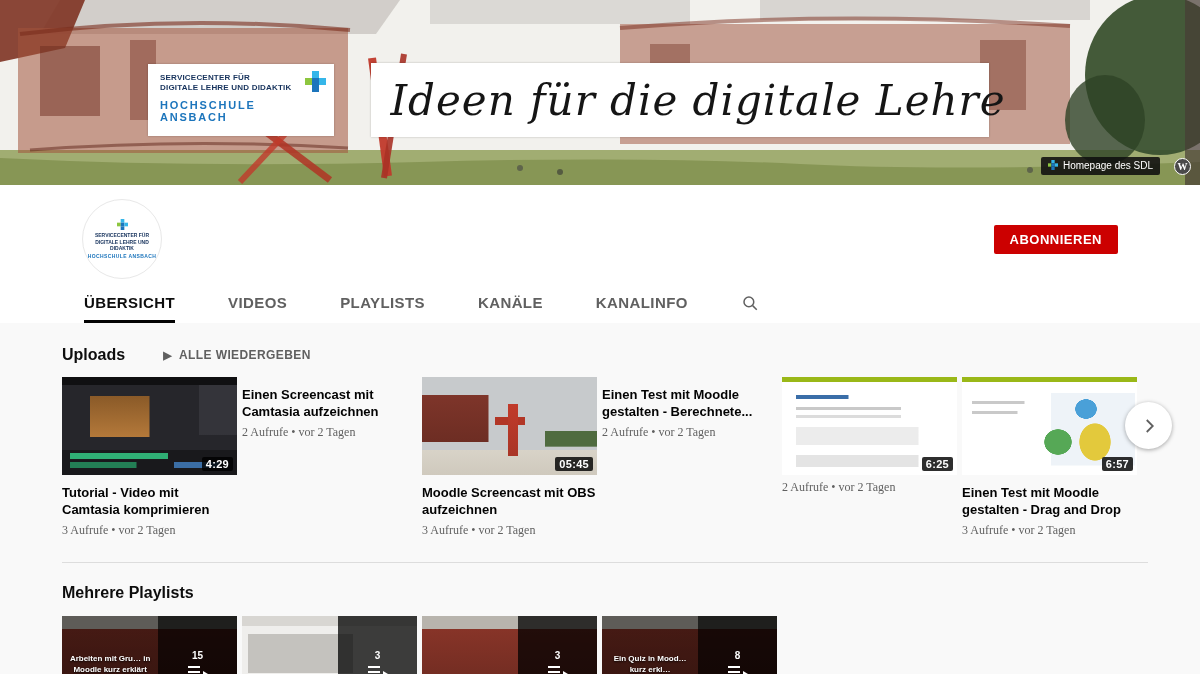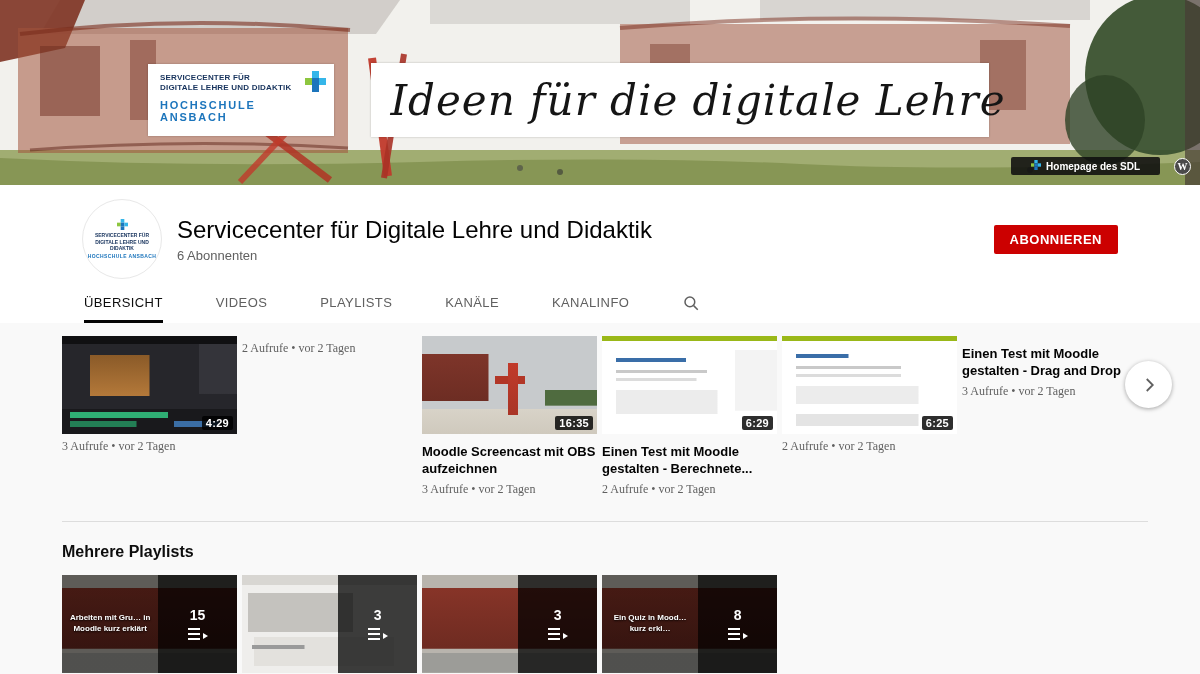"Homepage des SDL" .homepage-badge { align-items: center -> none; font-weight: bold -> normal; padding: 3px 20px -> 3px 7px }
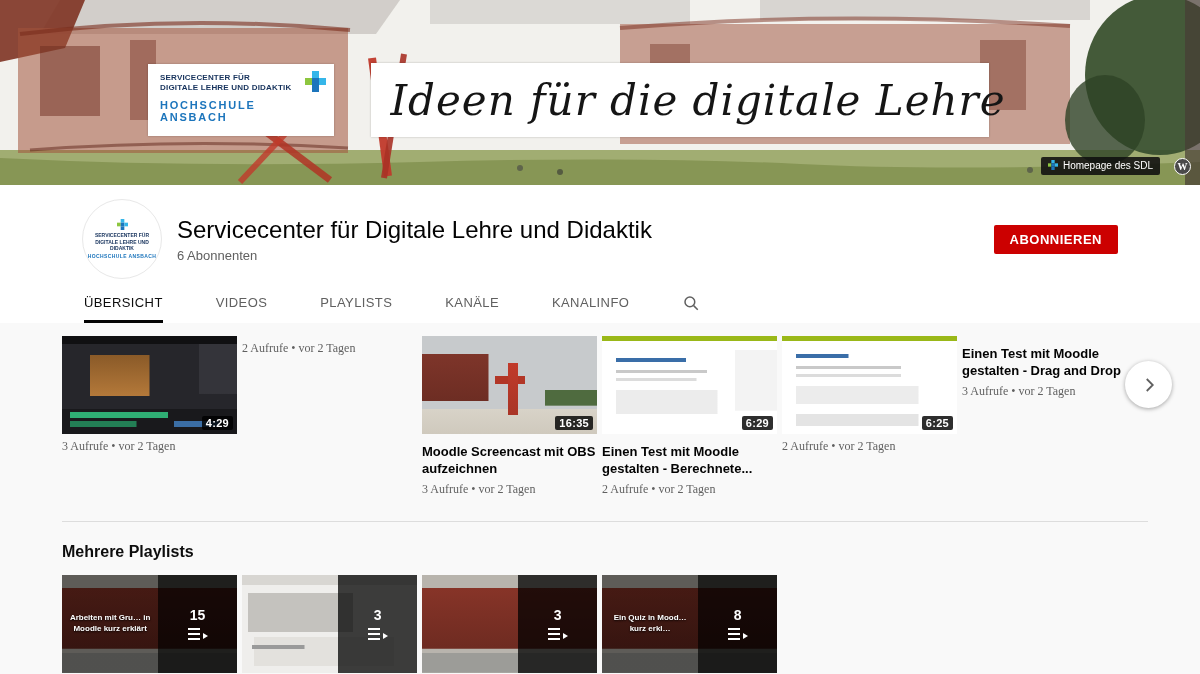"Servicecenter für Digitale Lehre und" div.ch-info { html: <div> <h1>Servicecenter für Digitale Lehre und Didaktik</h1> <div>6 Abonnenten</div> </div> -> none }
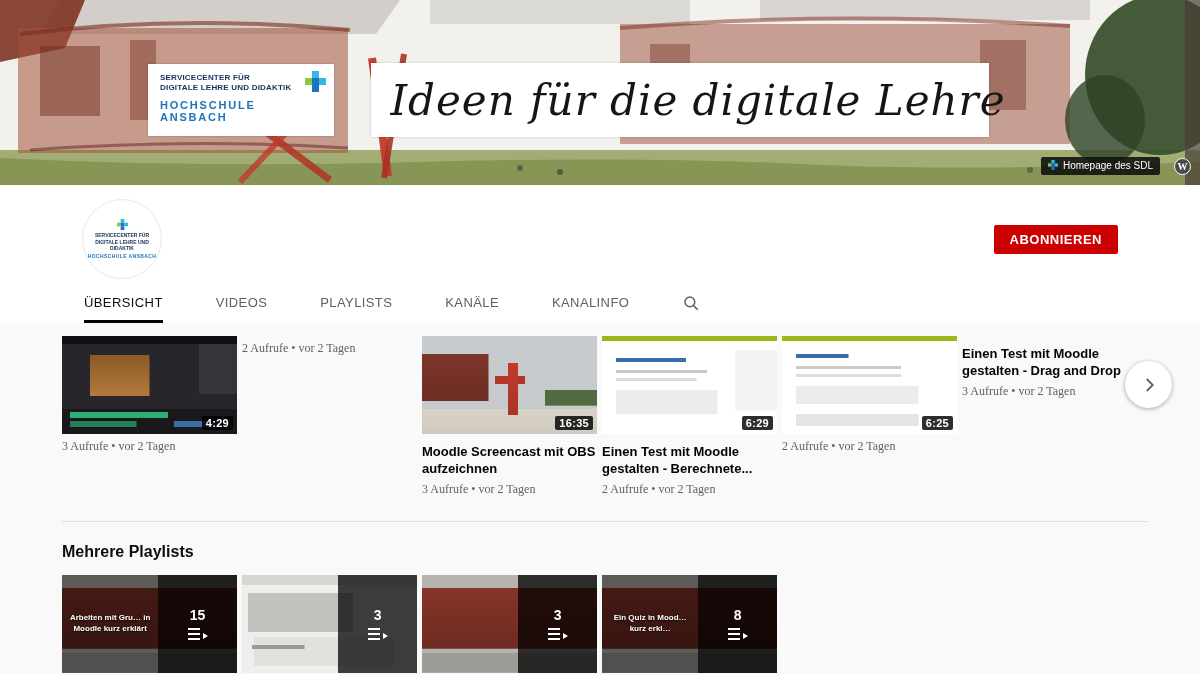"ÜBERSICHT" .tab { font-size: 13px -> 15px; font-weight: normal -> bold }
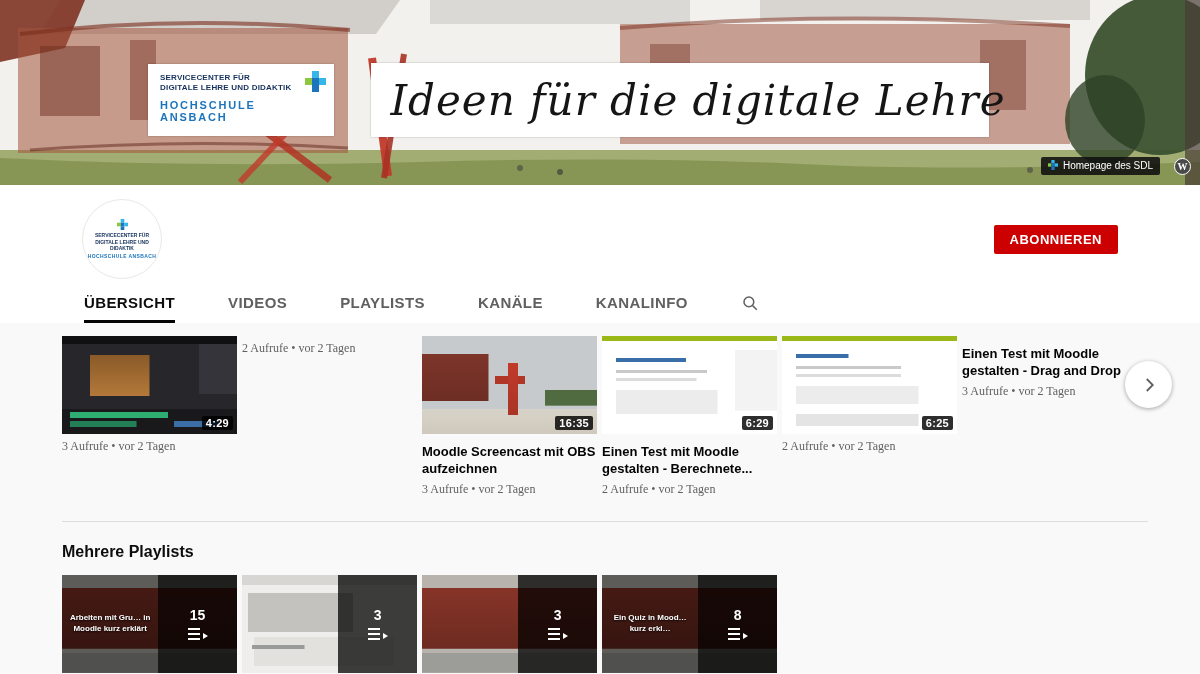"Uploads" div.sec-head { html: none -> <div> <h2>Uploads</h2> <div> <span>▶</span> <span>ALLE WIEDERGEBEN</span> </div> </div> }
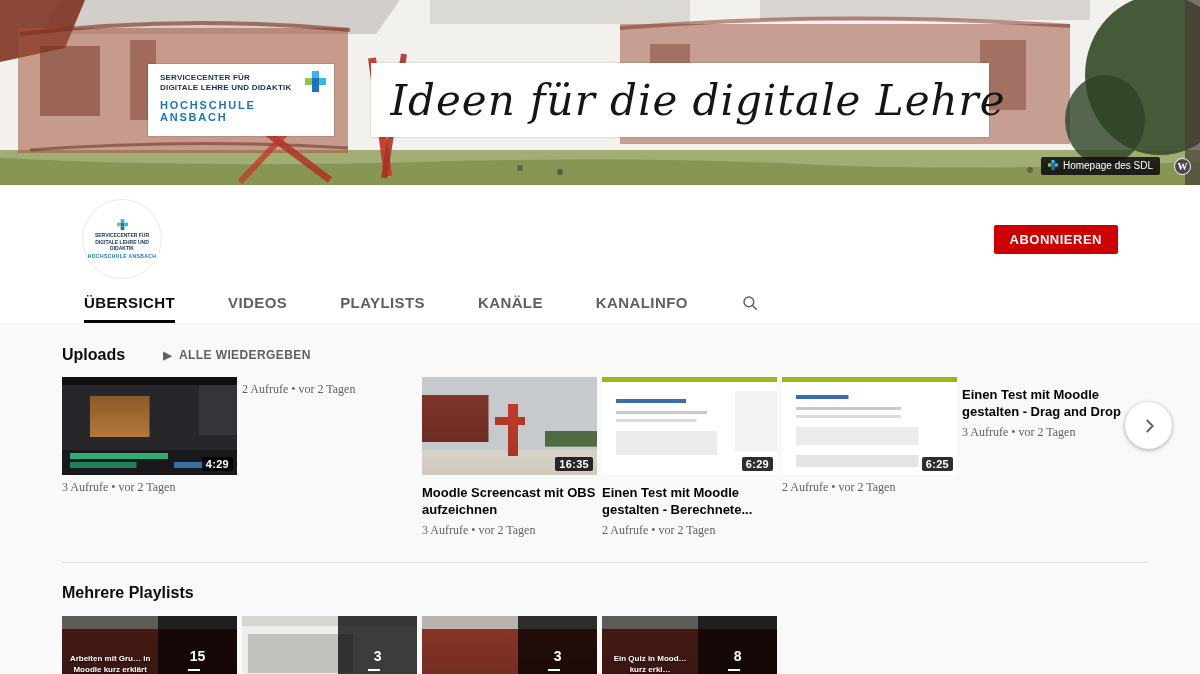"Einen Screencast mit Camtasia" div.v-title { html: none -> <div>Einen Screencast mit Camtasia aufzeichnen</div> }
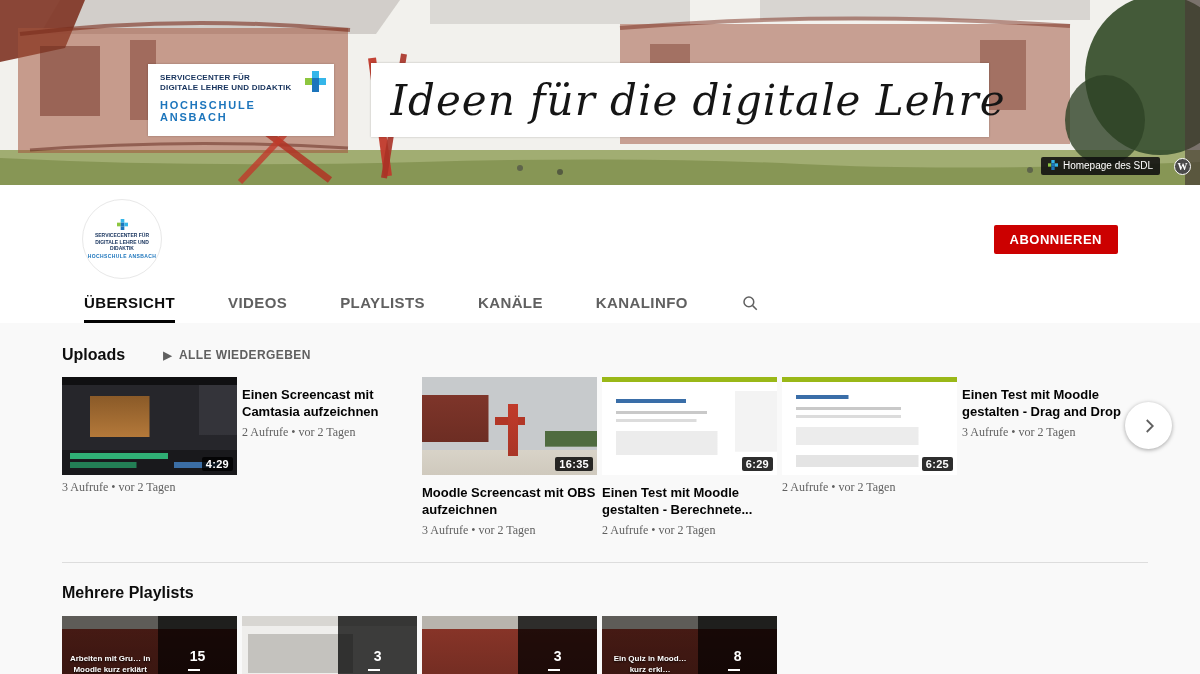"16:35" span.duration { text: 16:35 -> 05:45 }
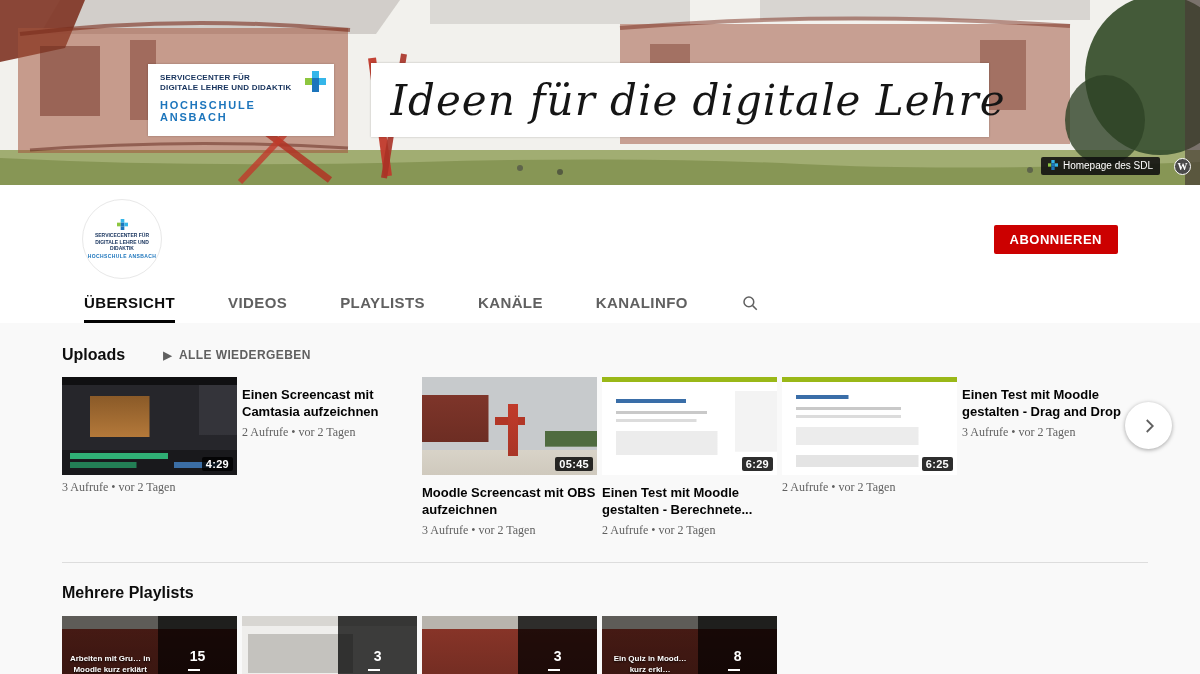"6:29" div.thumb { html: <div> <span>6:29</span> </div> -> none }
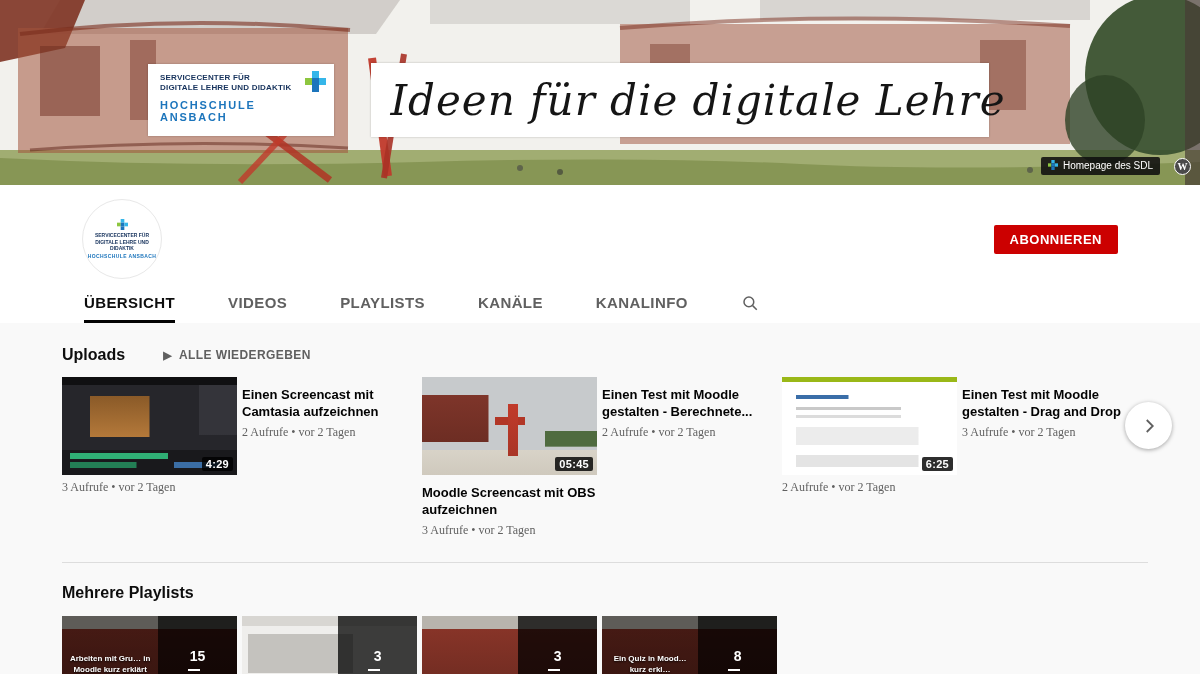"6:57" div.thumb { html: none -> <div> <span>6:57</span> </div> }
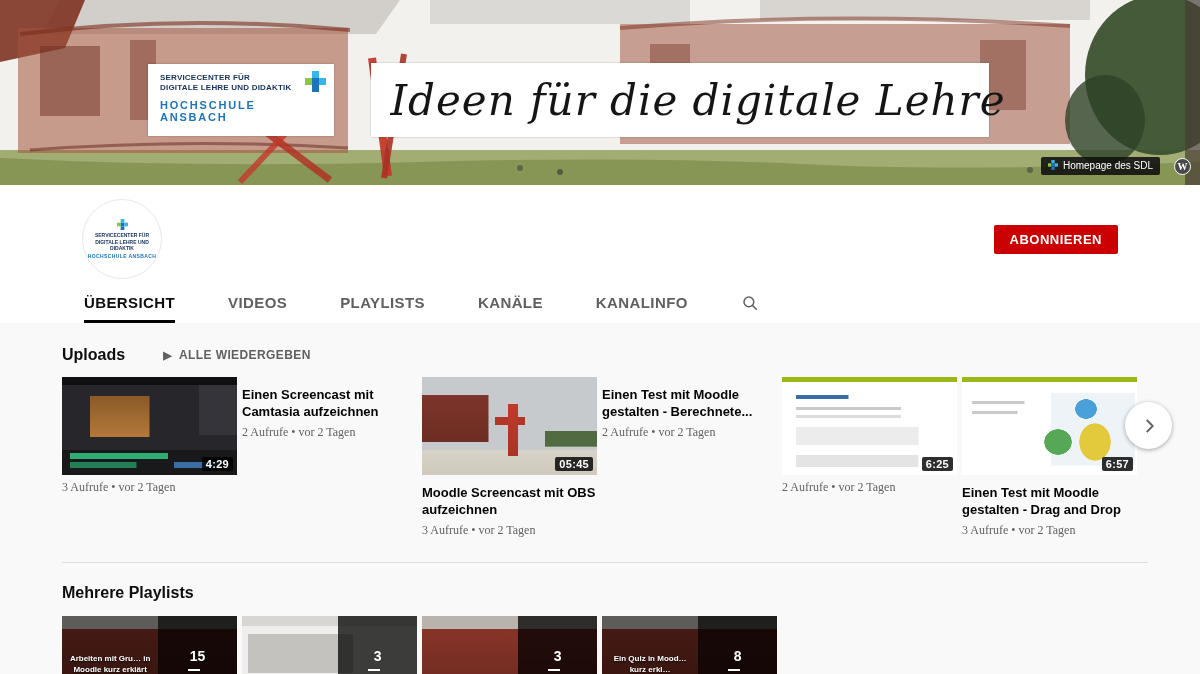"Tutorial - Video mit Camtasia" div.v-title { html: none -> <div>Tutorial - Video mit Camtasia komprimieren</div> }
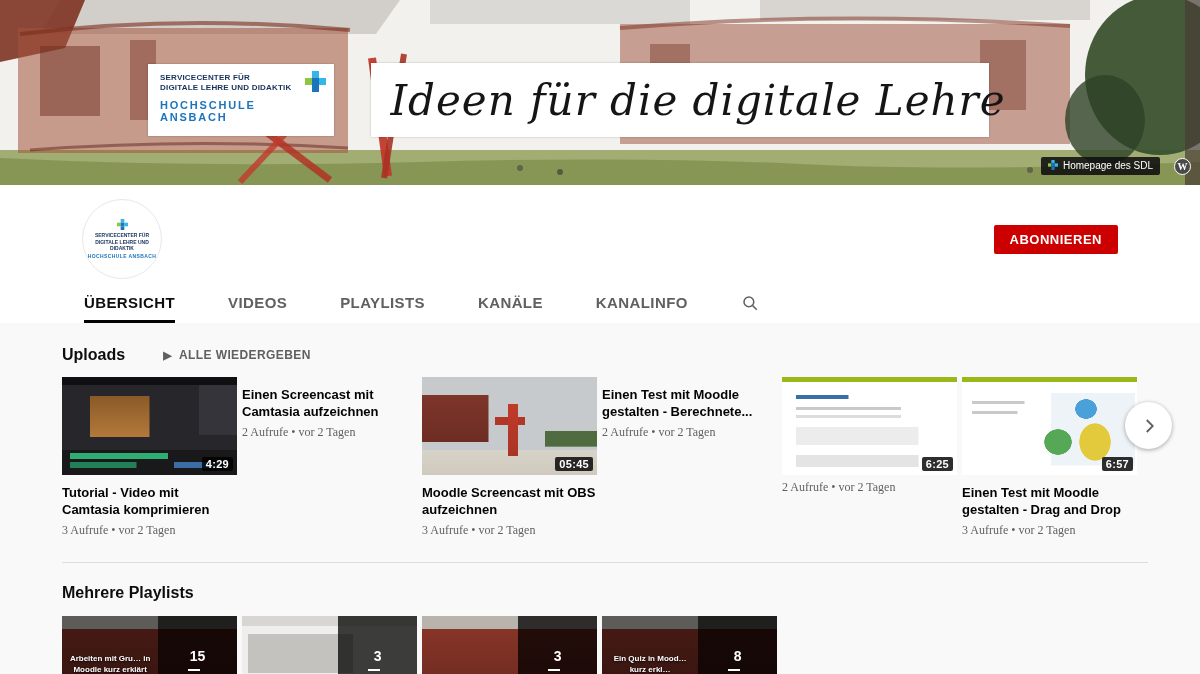"15" .pl-count { font-size: 14px -> 10px }
